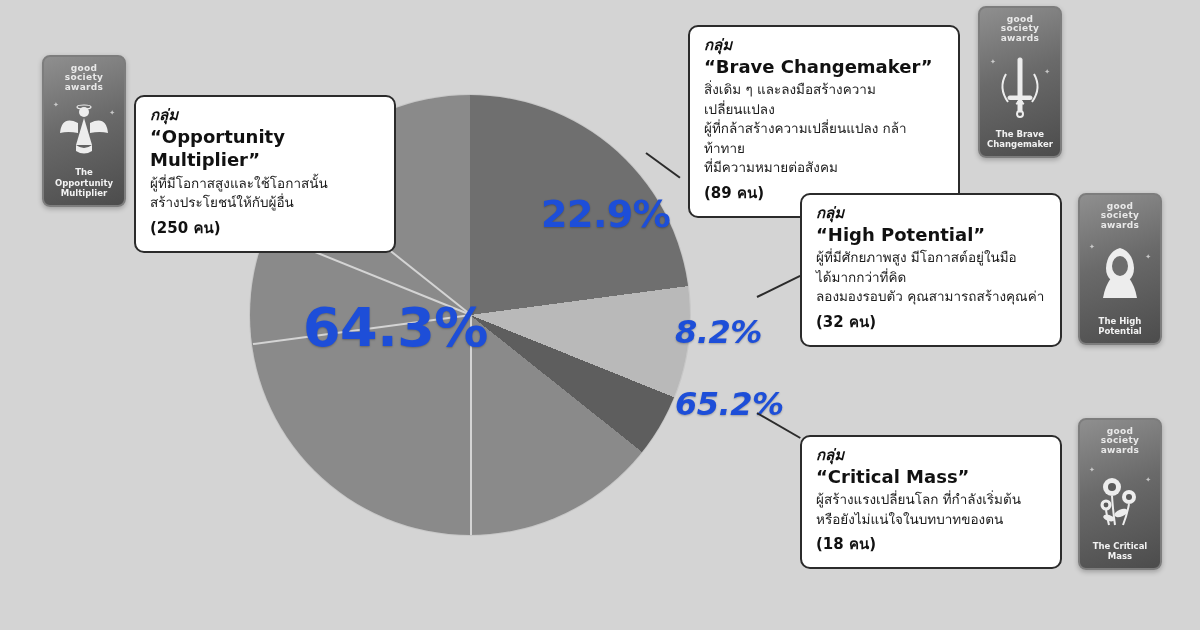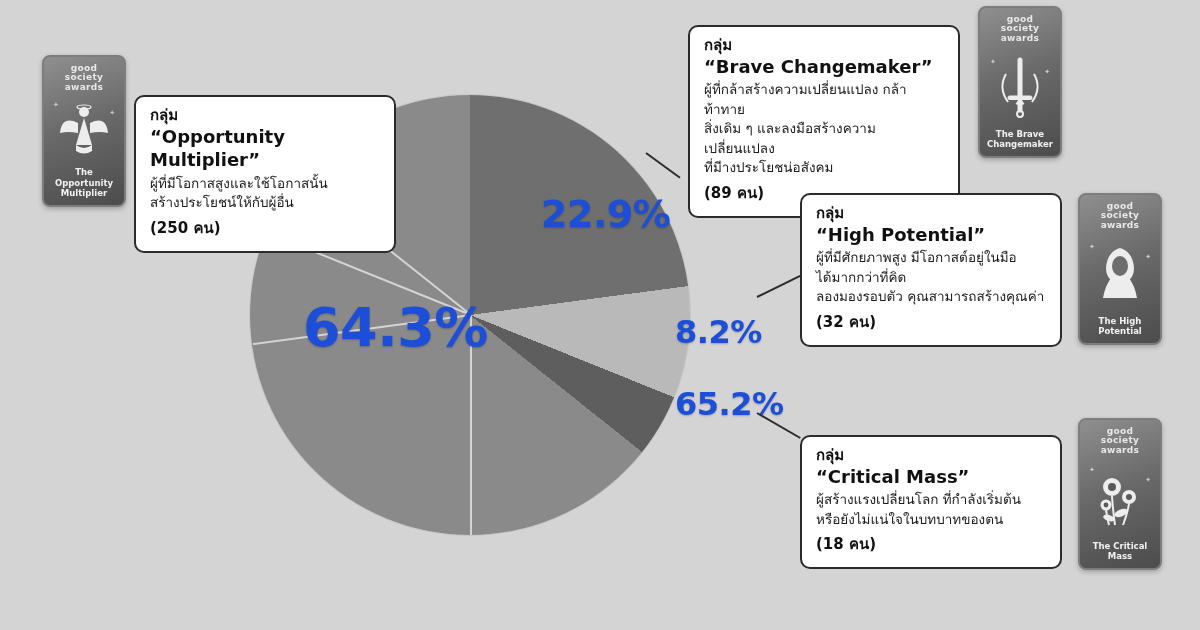"กลุ่ม" .callout .grp { font-style: none -> italic }
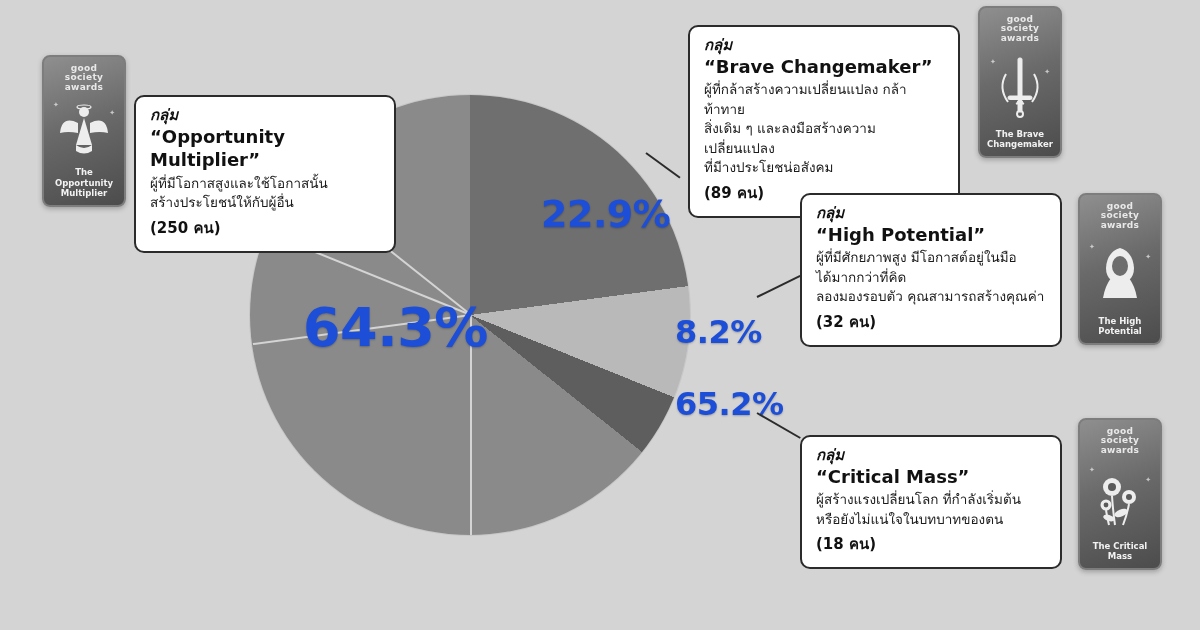"ผู้ที่กล้าสร้างความเปลี่ยนแปลง" div.desc { order: before "สิ่งเดิม ๆ และลงมือสร้างความเปลี่ยนแปลง" -> after "สิ่งเดิม ๆ และลงมือสร้างความเปลี่ยนแปลง" }
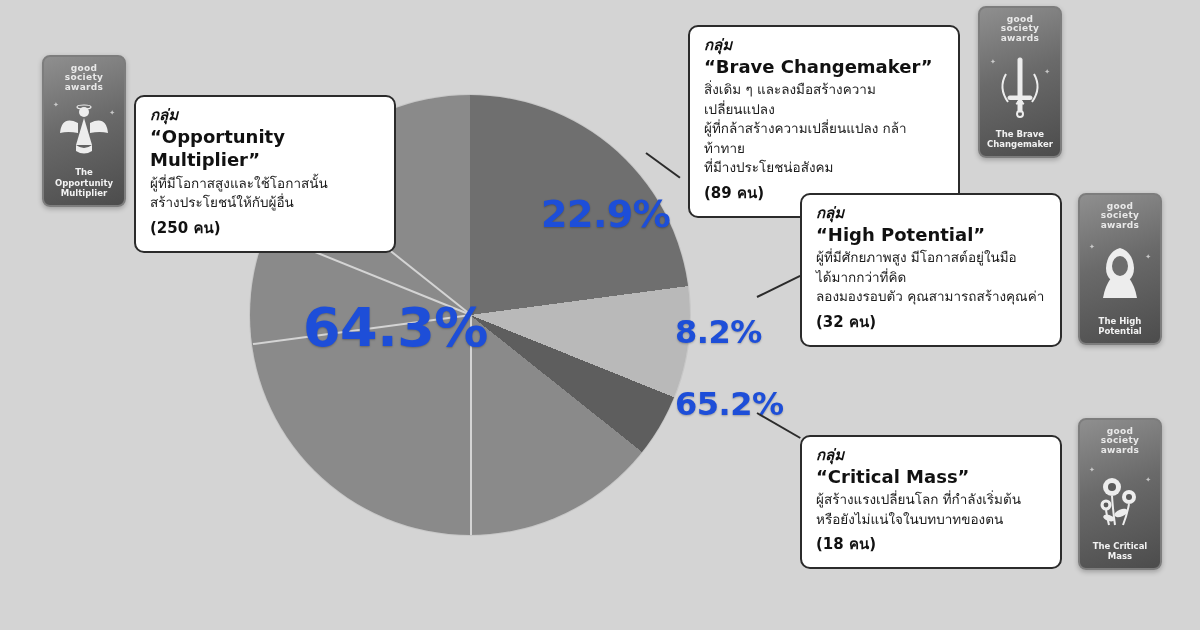"ที่มีางประโยชน่อสังคม" div.desc { text: ที่มีางประโยชน่อสังคม -> ที่มีความหมายต่อสังคม }
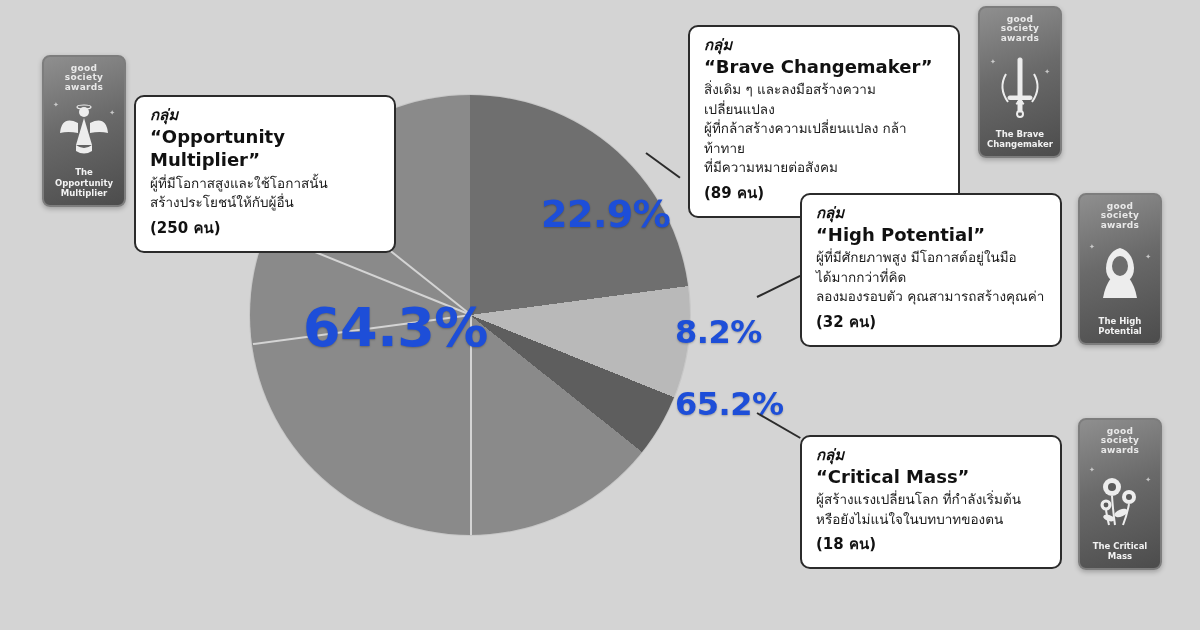"8.2%" .pct.small { font-style: none -> italic }
